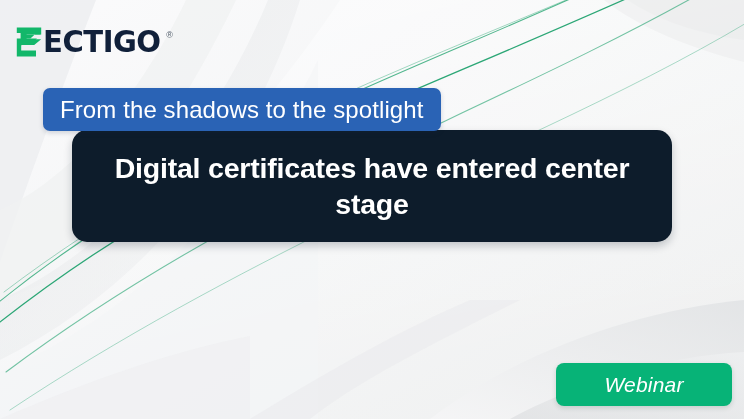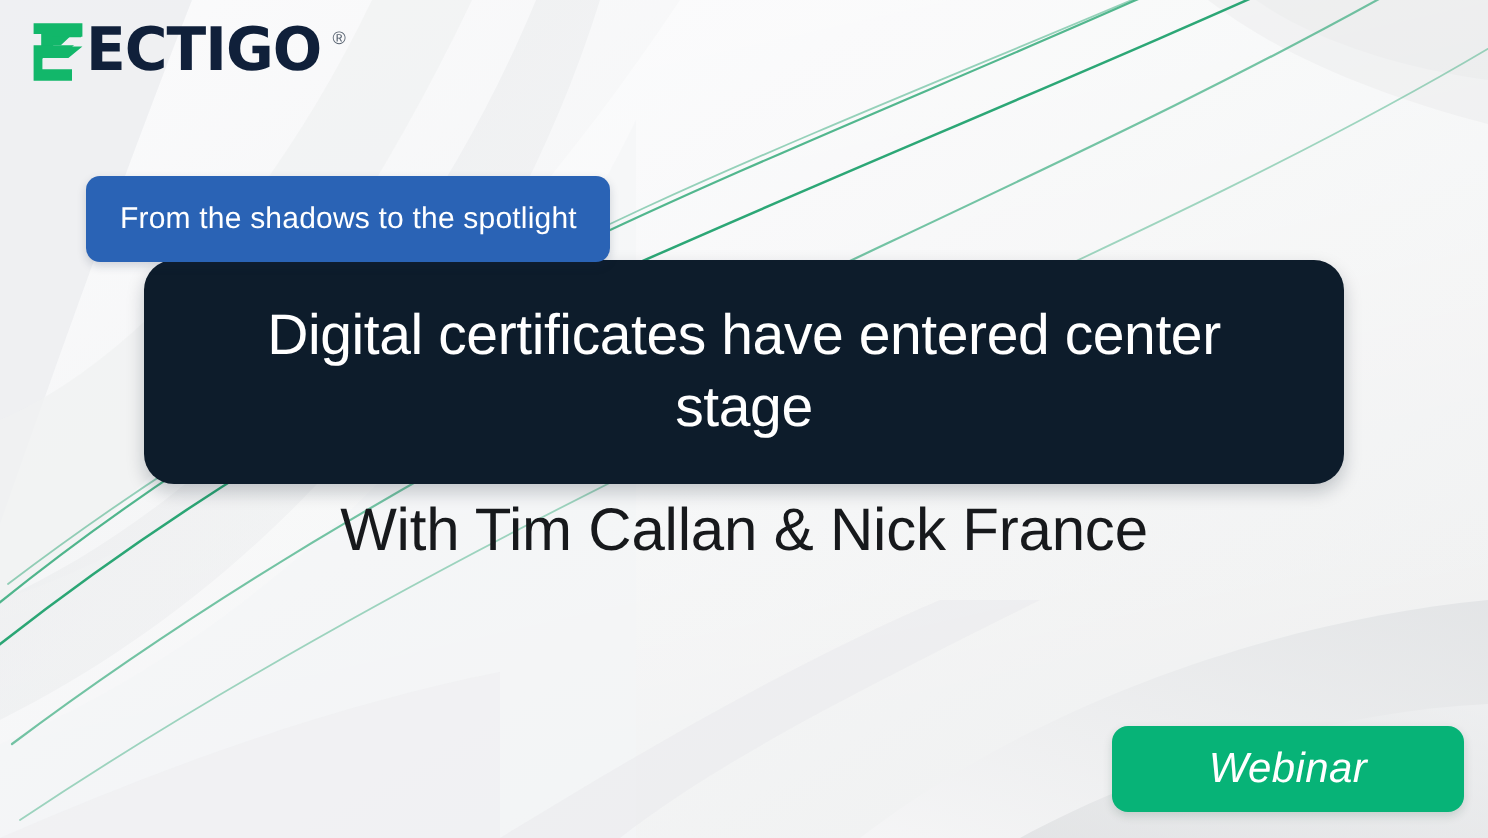"ECTIGO" .logo { top: 11px -> 27px }
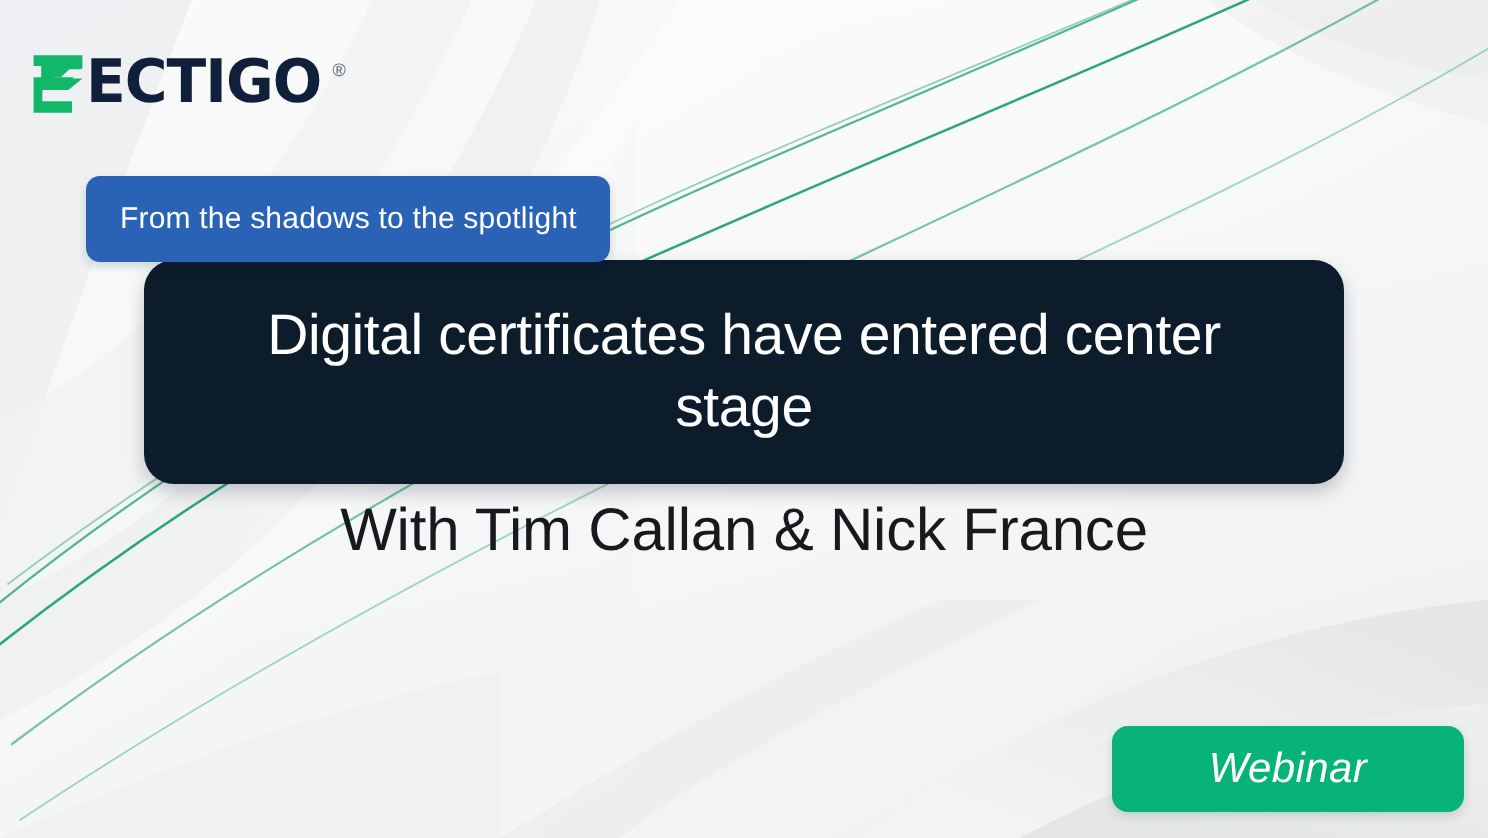"From the shadows to the" .eyebrow span { font-size: 15px -> 24px }
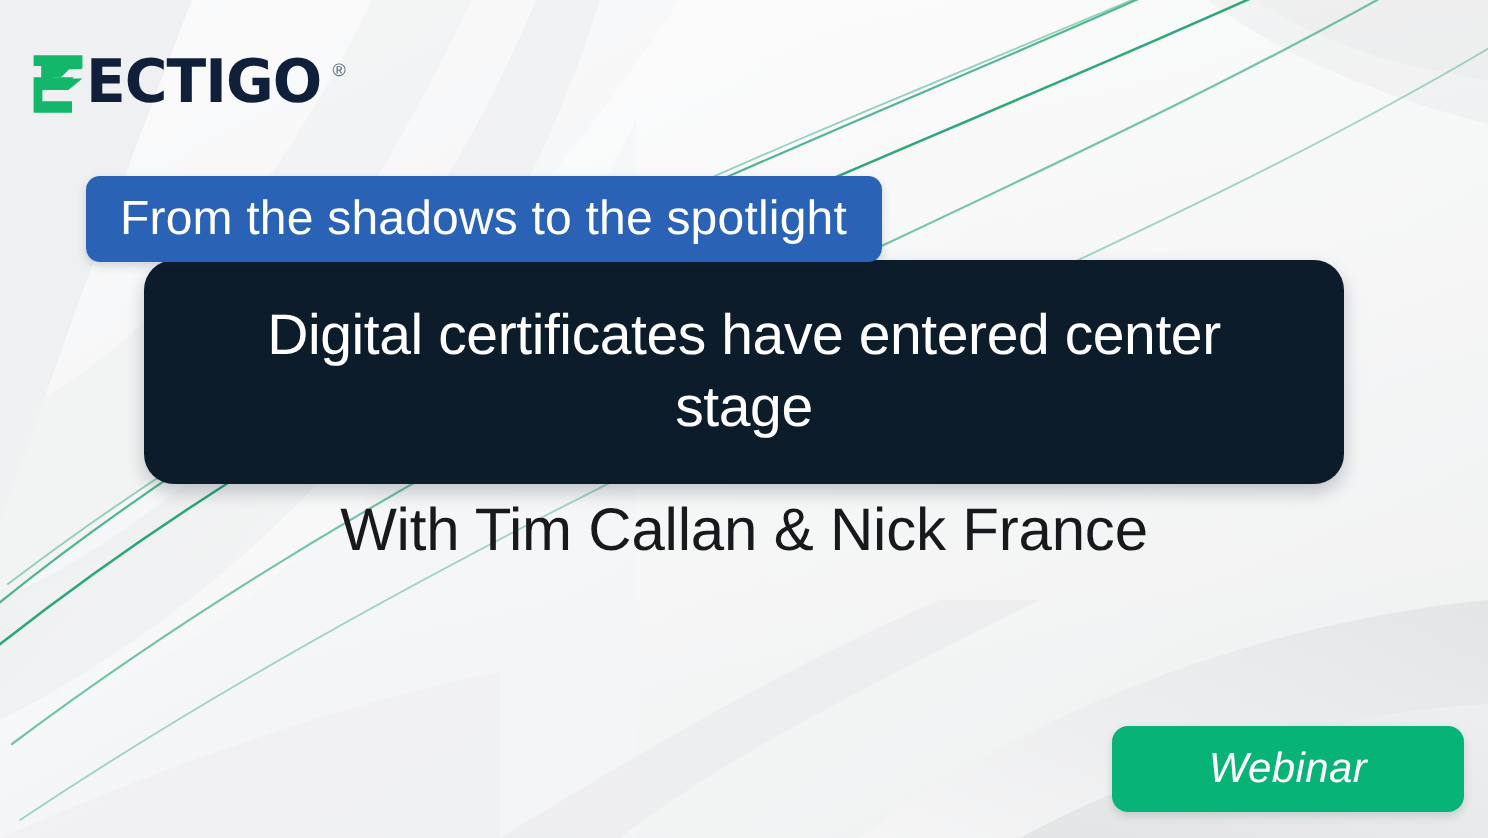"Digital certificates have entered center" .title-card h1 { font-weight: normal -> bold }
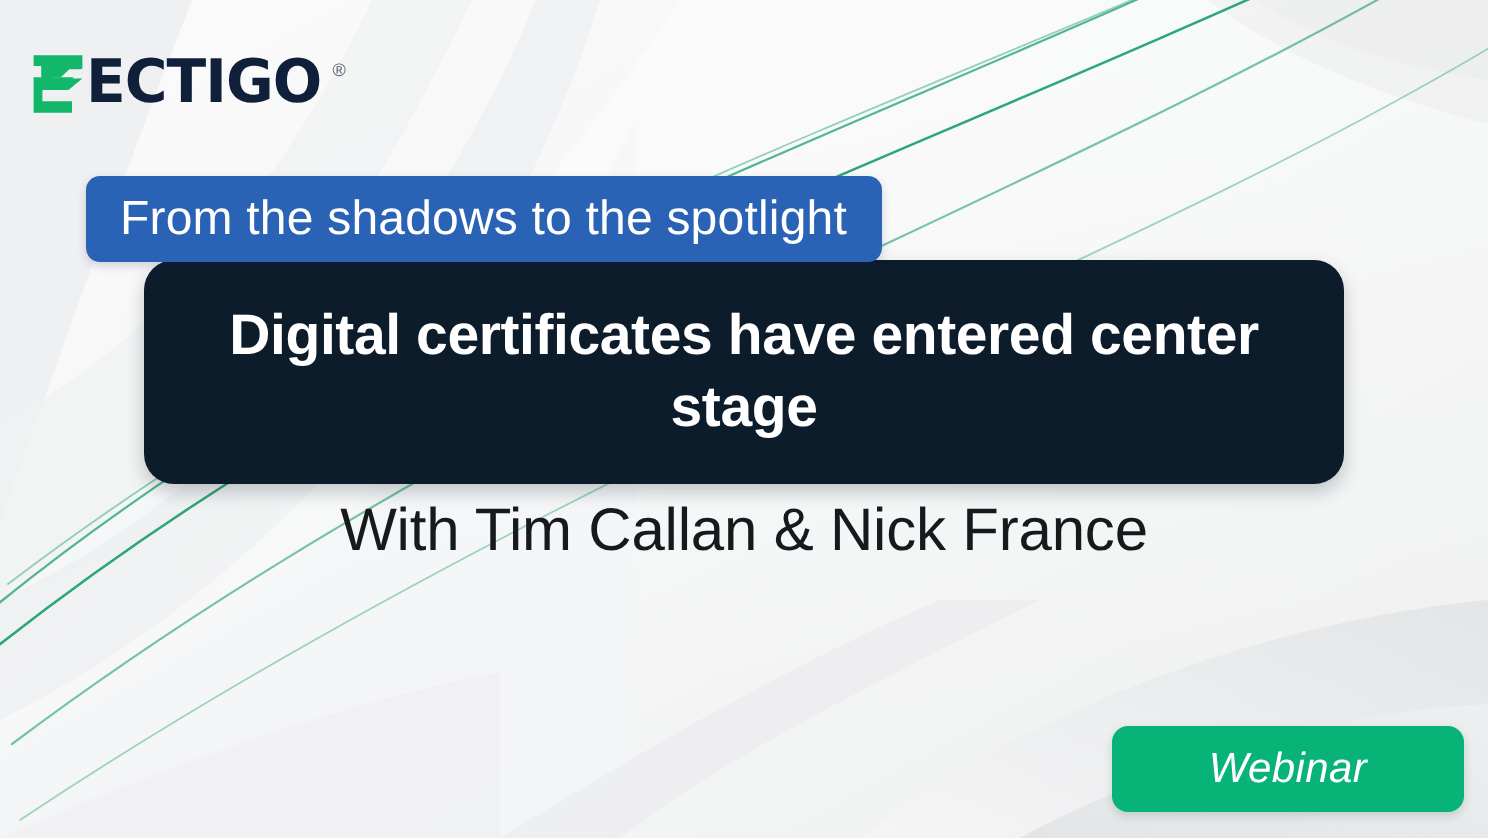"With Tim Callan & Nick" div.presenters { html: <div> <span>With Tim Callan &amp; Nick France</span> </div> -> none }
